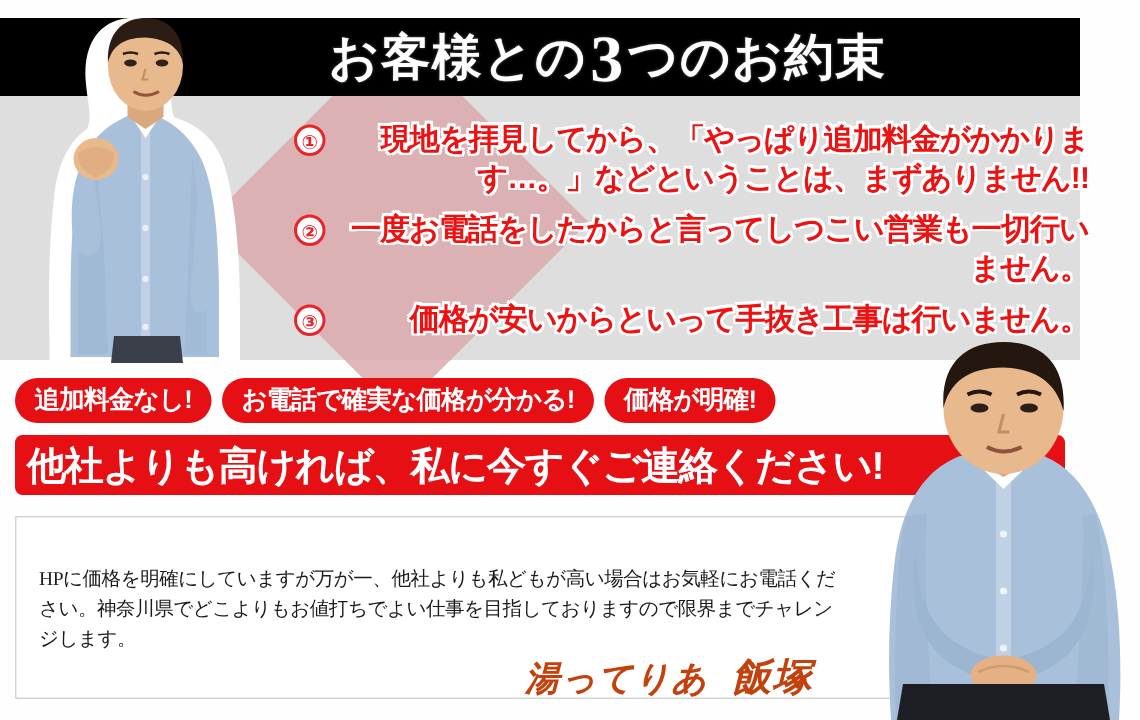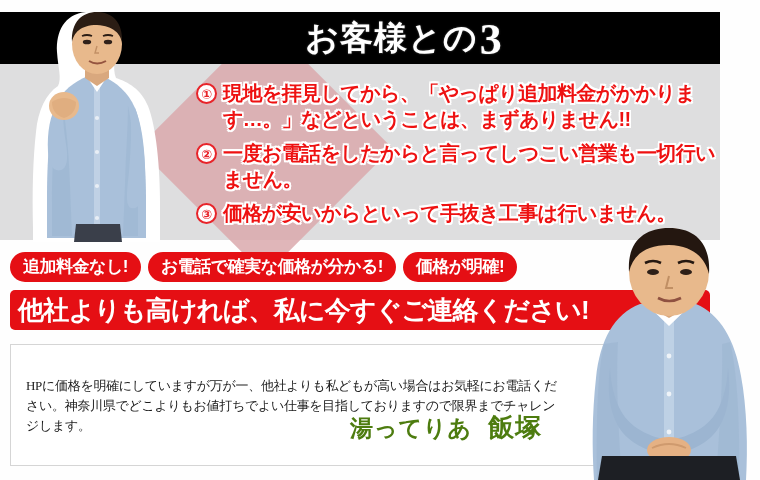"つのお約束" span { html: none -> <span>つのお約束</span> }
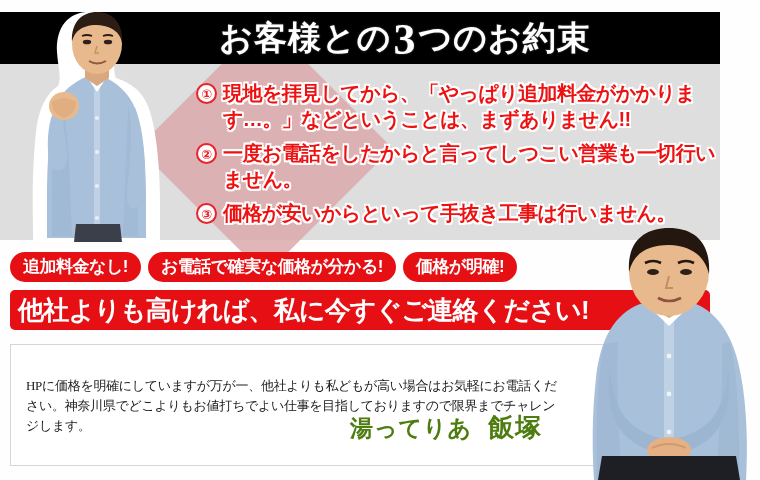"現地を拝見してから、「やっぱり追加料金がかかります…。」などということは、まずあ" .promise-text { text-align: none -> right }
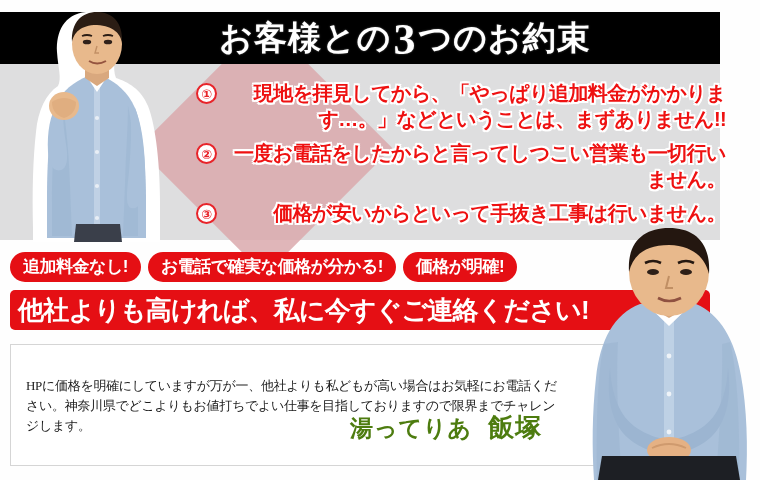"湯ってりあ 飯塚" .signature { color: #4d7c0f -> #c2410c; font-style: none -> italic; top: 410px -> 434px }
